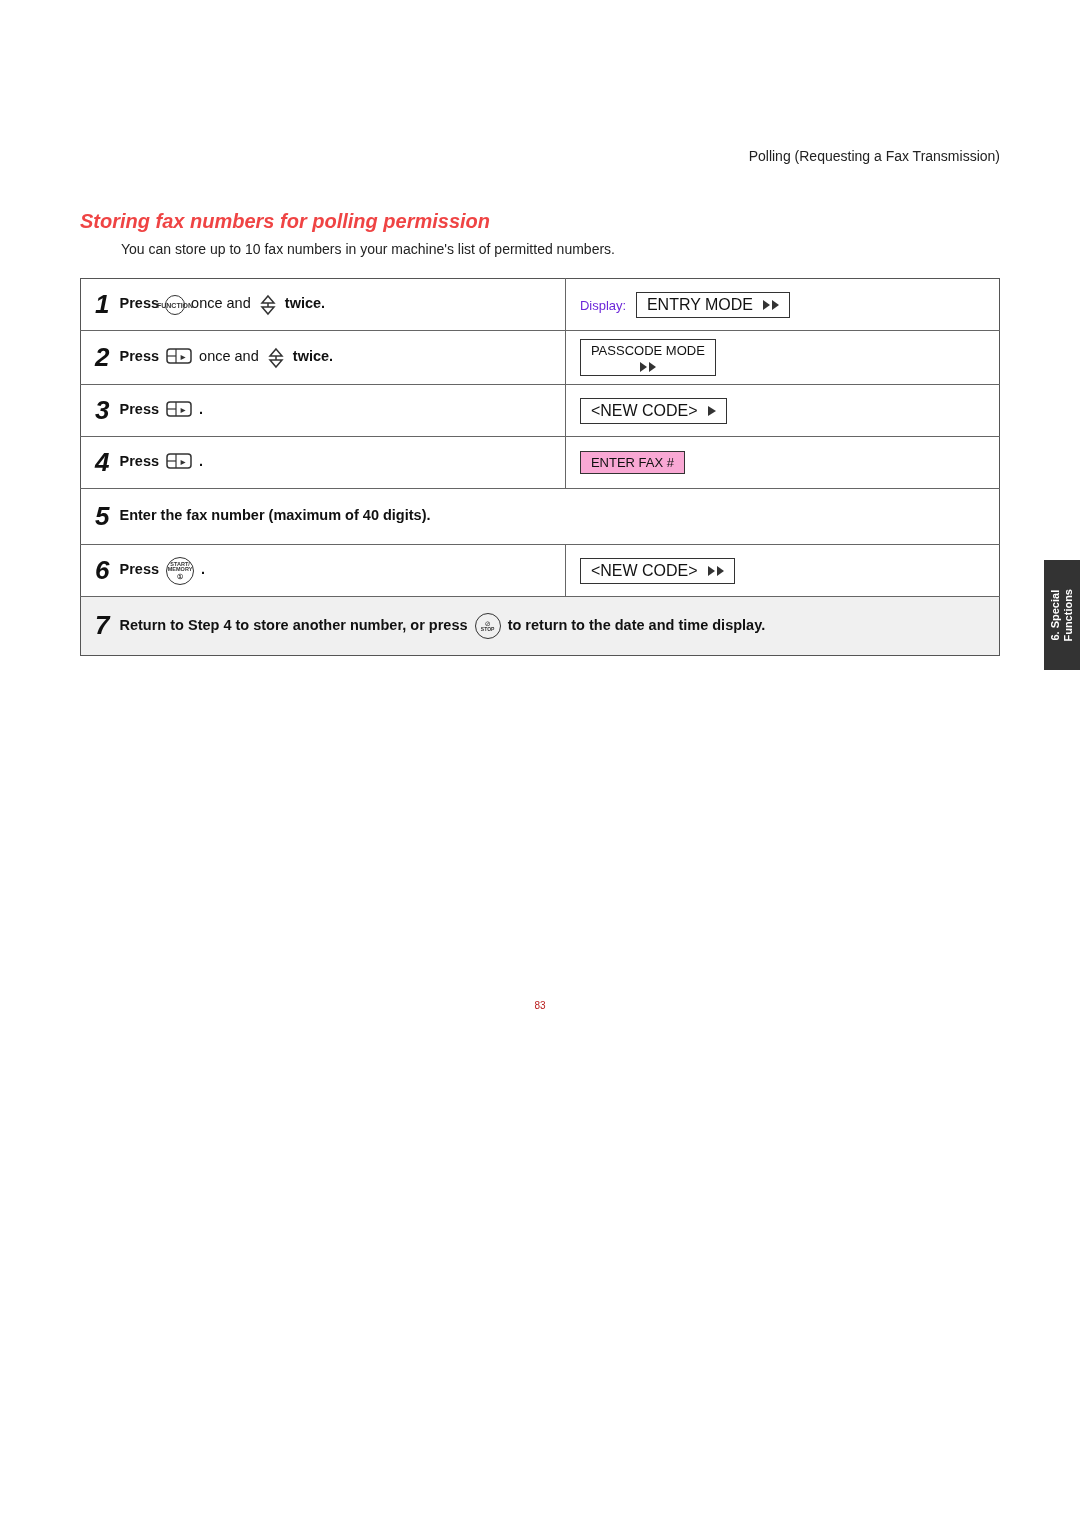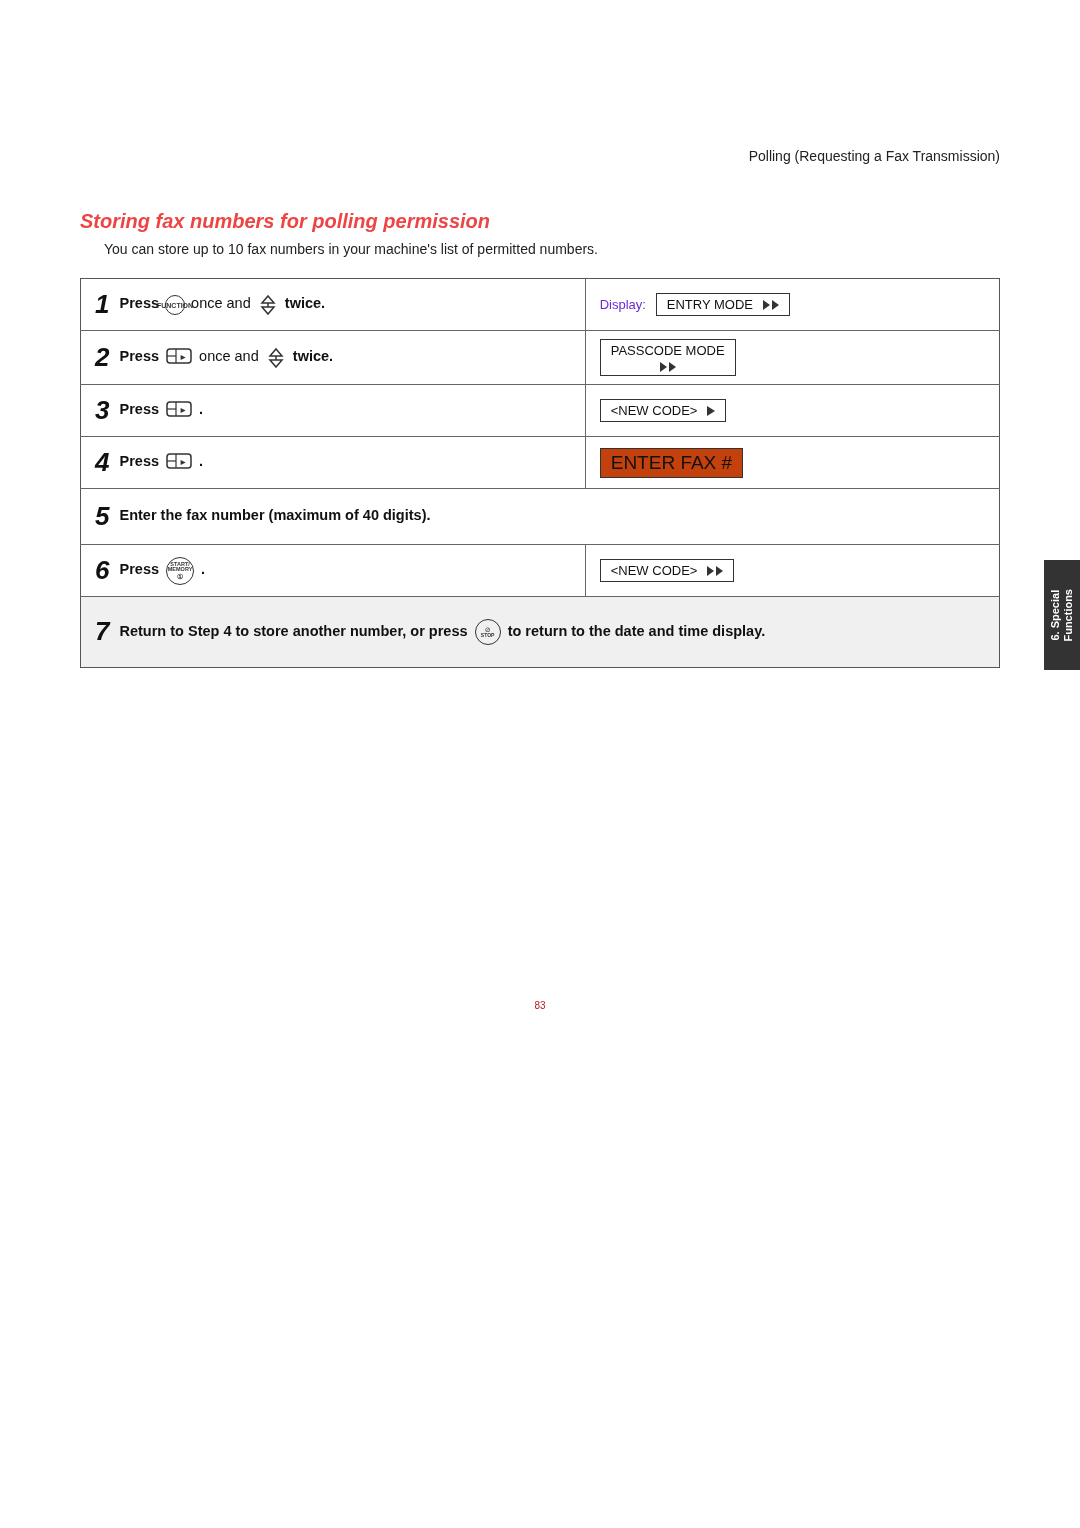"You can store up to" .intro-text { margin-left: 24px -> 41px }
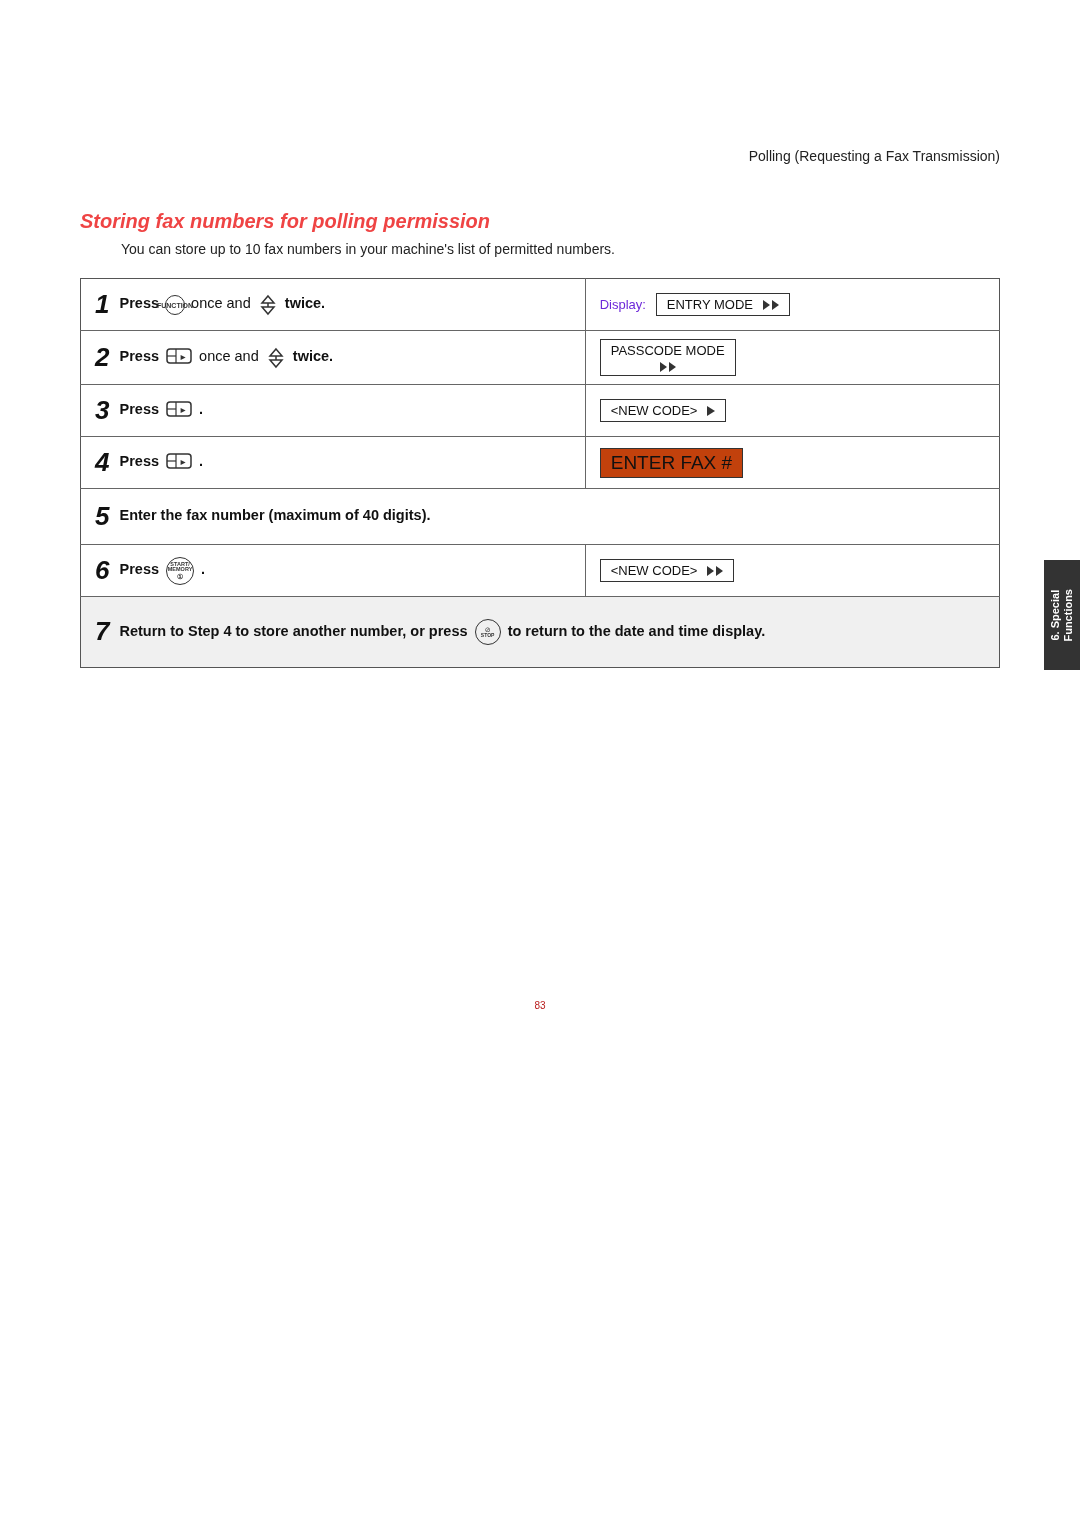"ENTRY MODE" .display-box { font-size: 13px -> 16px }
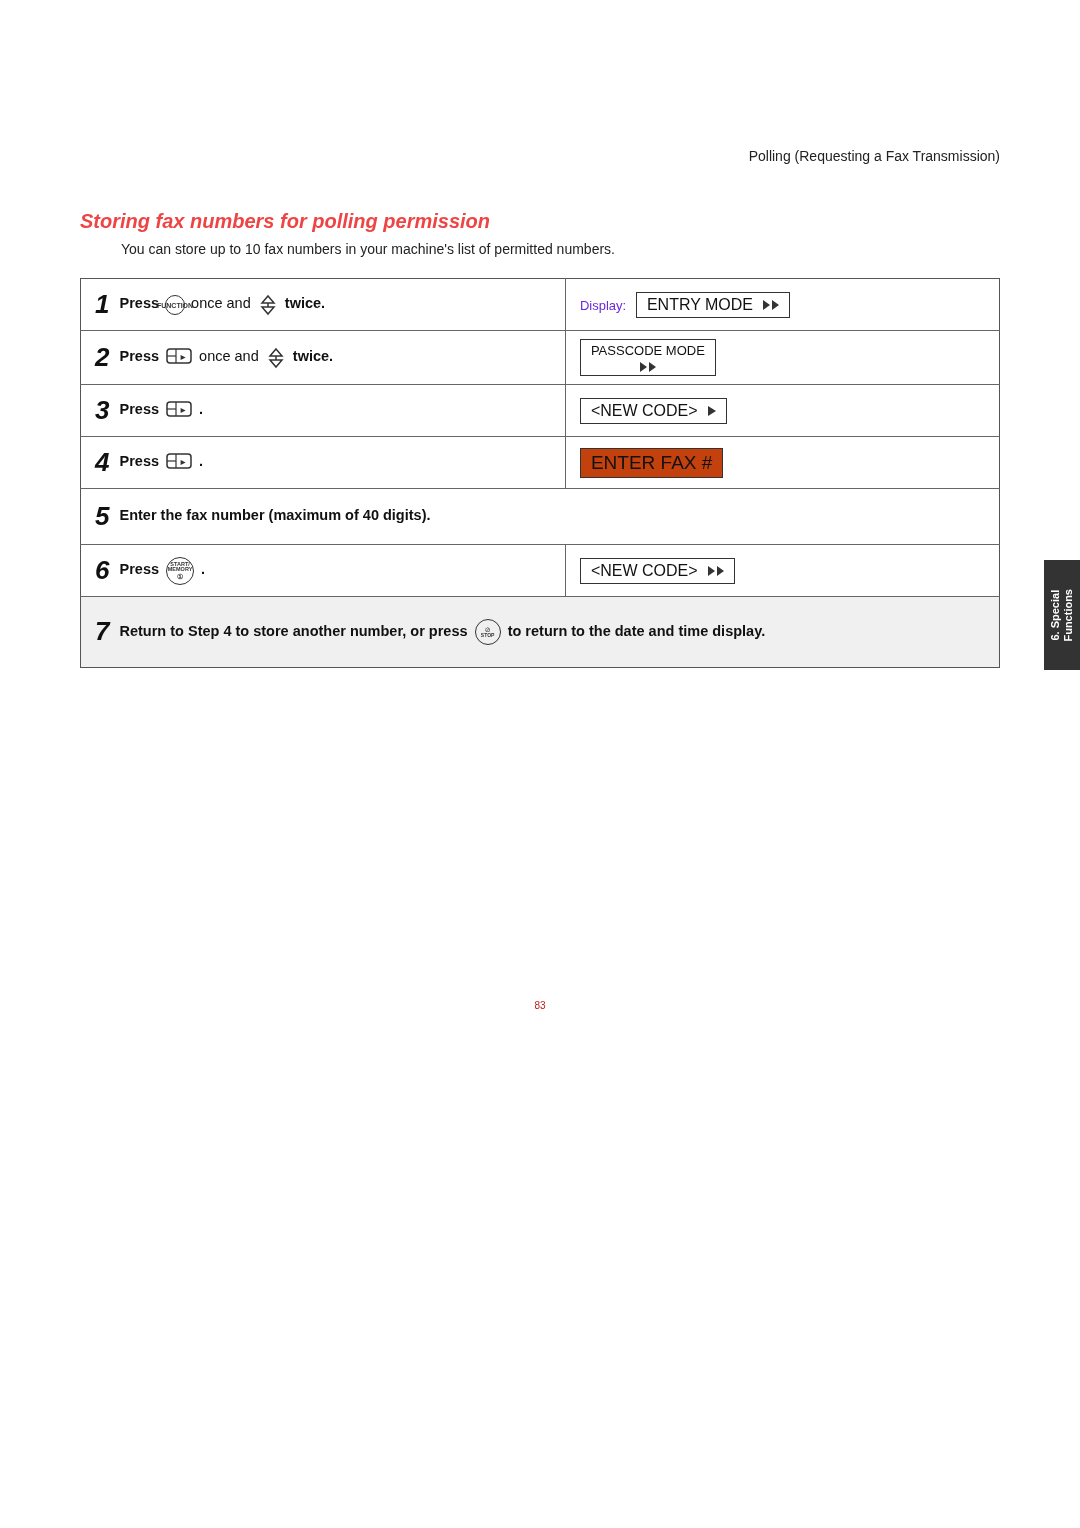"ENTER FAX #" .display-box-noarrow { background: #c2410c -> #f9a8d4; font-size: 19px -> 13px }
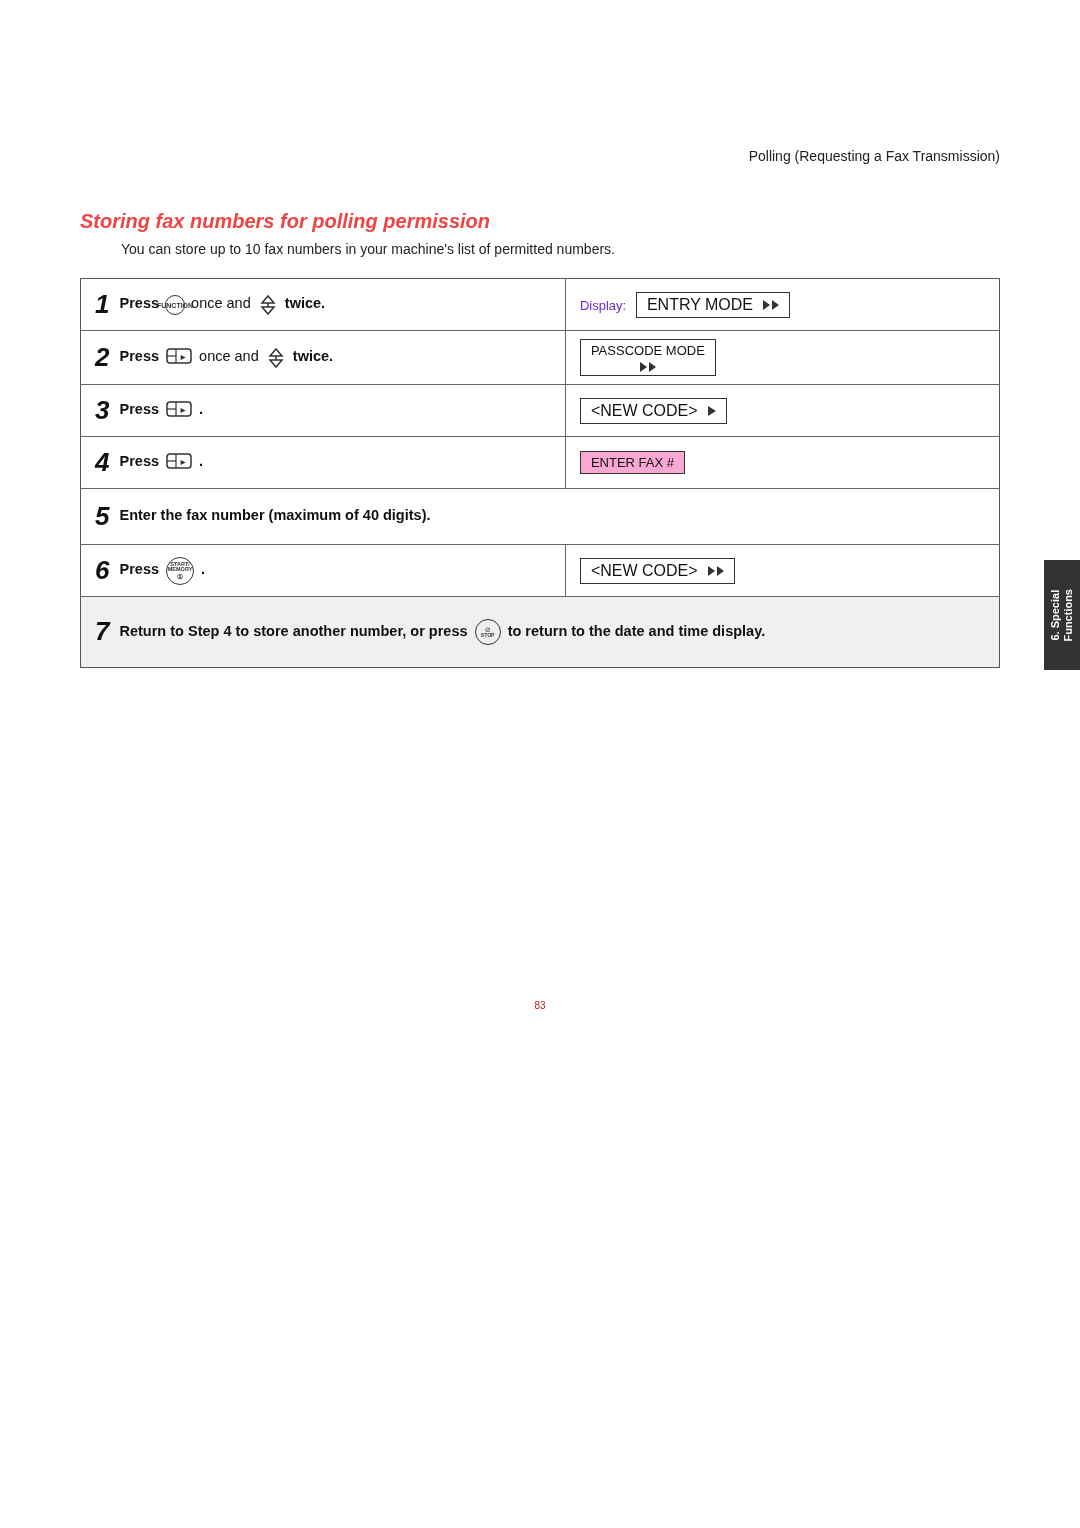"7 Return to Step 4" td.step-cell { padding: 14px 14px -> 8px 14px }
